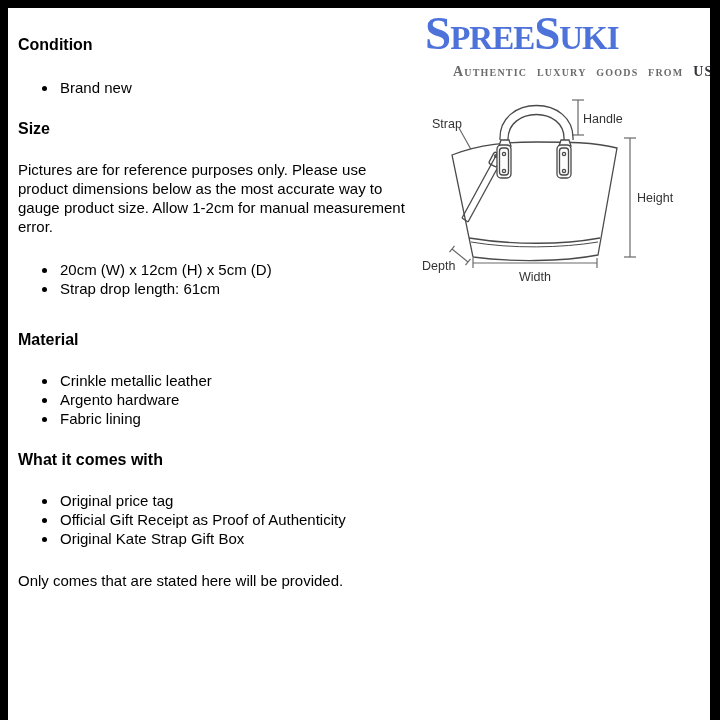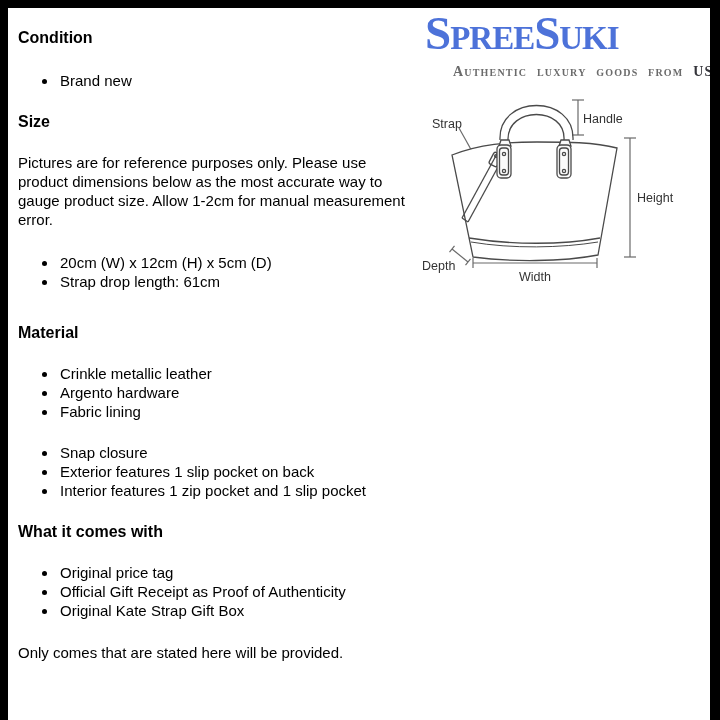"Condition" .left-col { padding: 20px 0 0 10px -> 27px 0 0 10px }
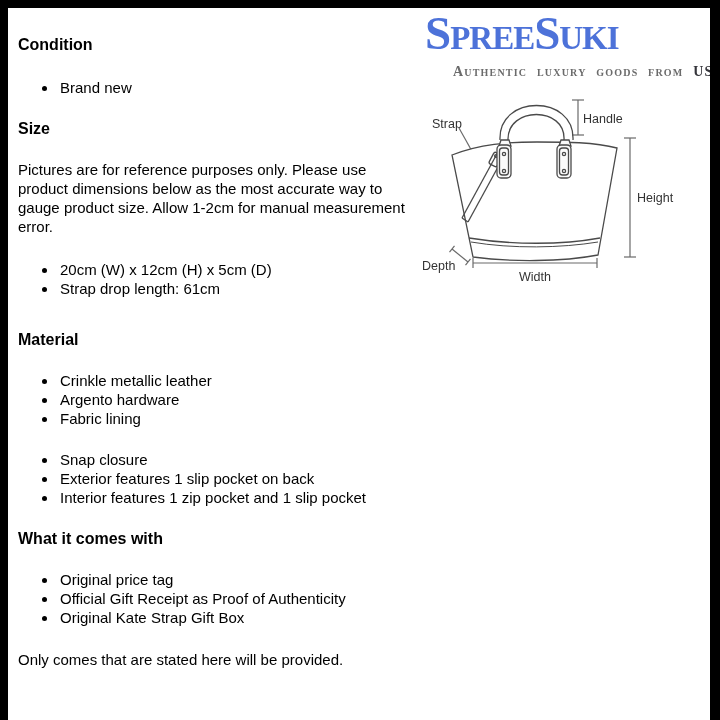"Snap closure" ul.bullets { html: <ul> <li>Snap closure</li> <li>Exterior features 1 slip pocket on back</li> <li>Interior features 1 zip pocket and 1 slip pocket</li> </ul> -> none }
